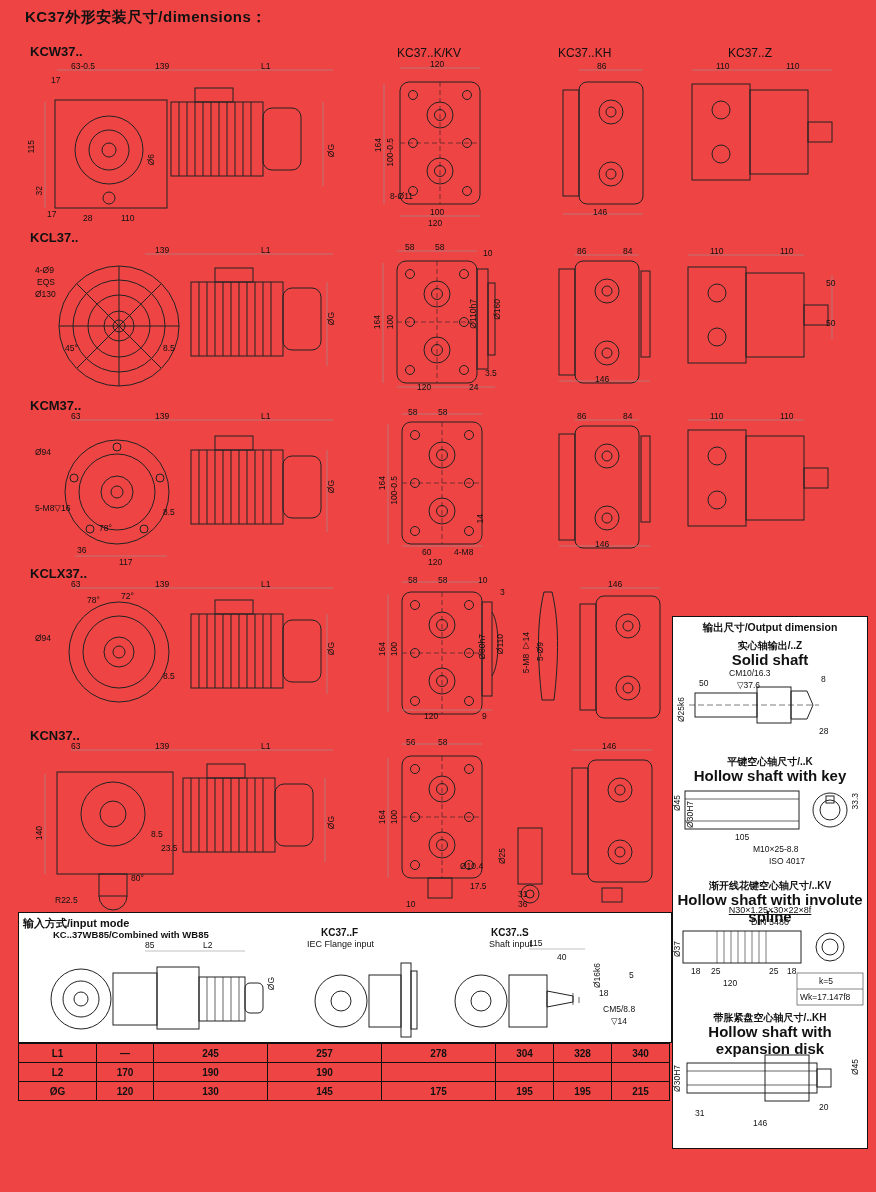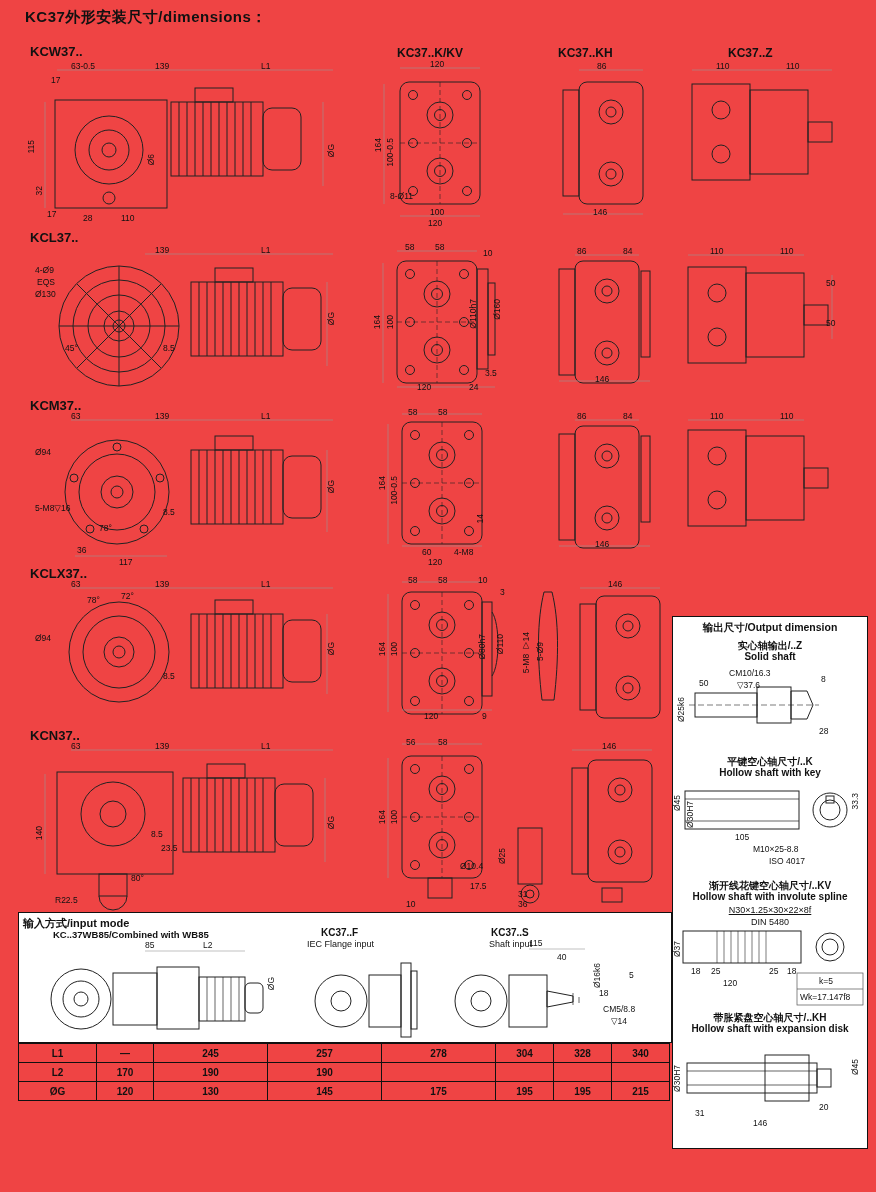"KC37..K/KV" .col-header { font-weight: bold -> normal }
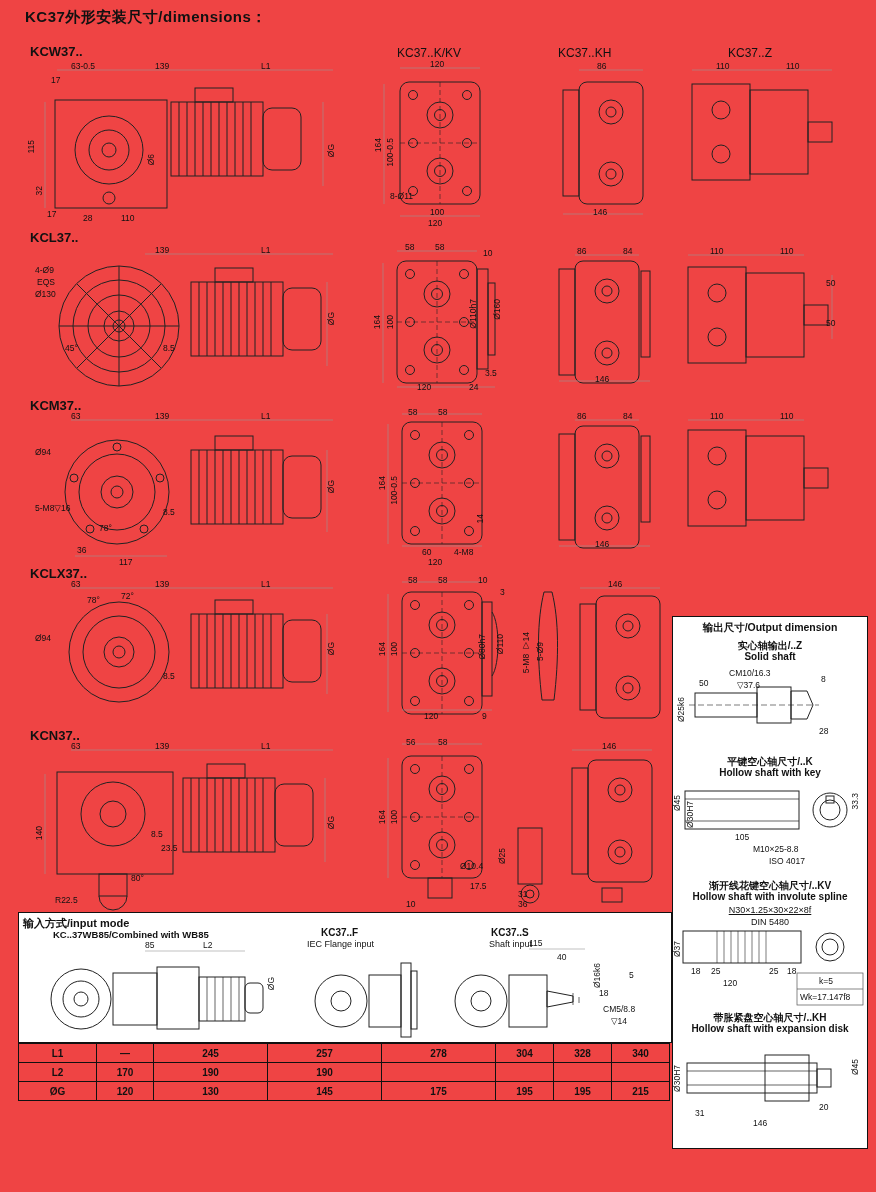"Solid shaft" .ob-en { font-size: 10px -> 15px }
